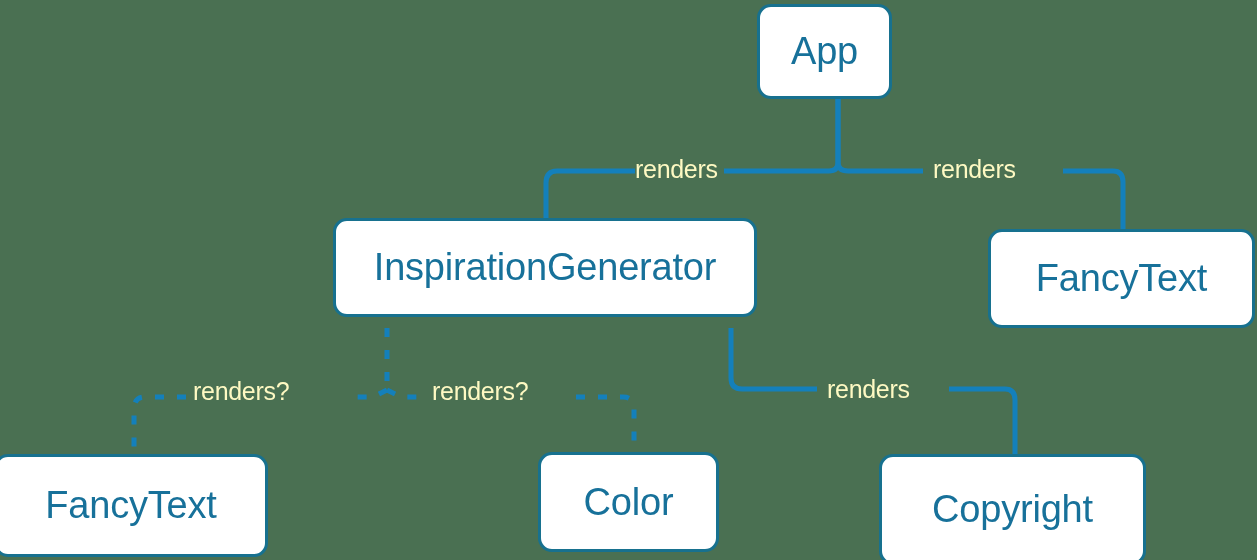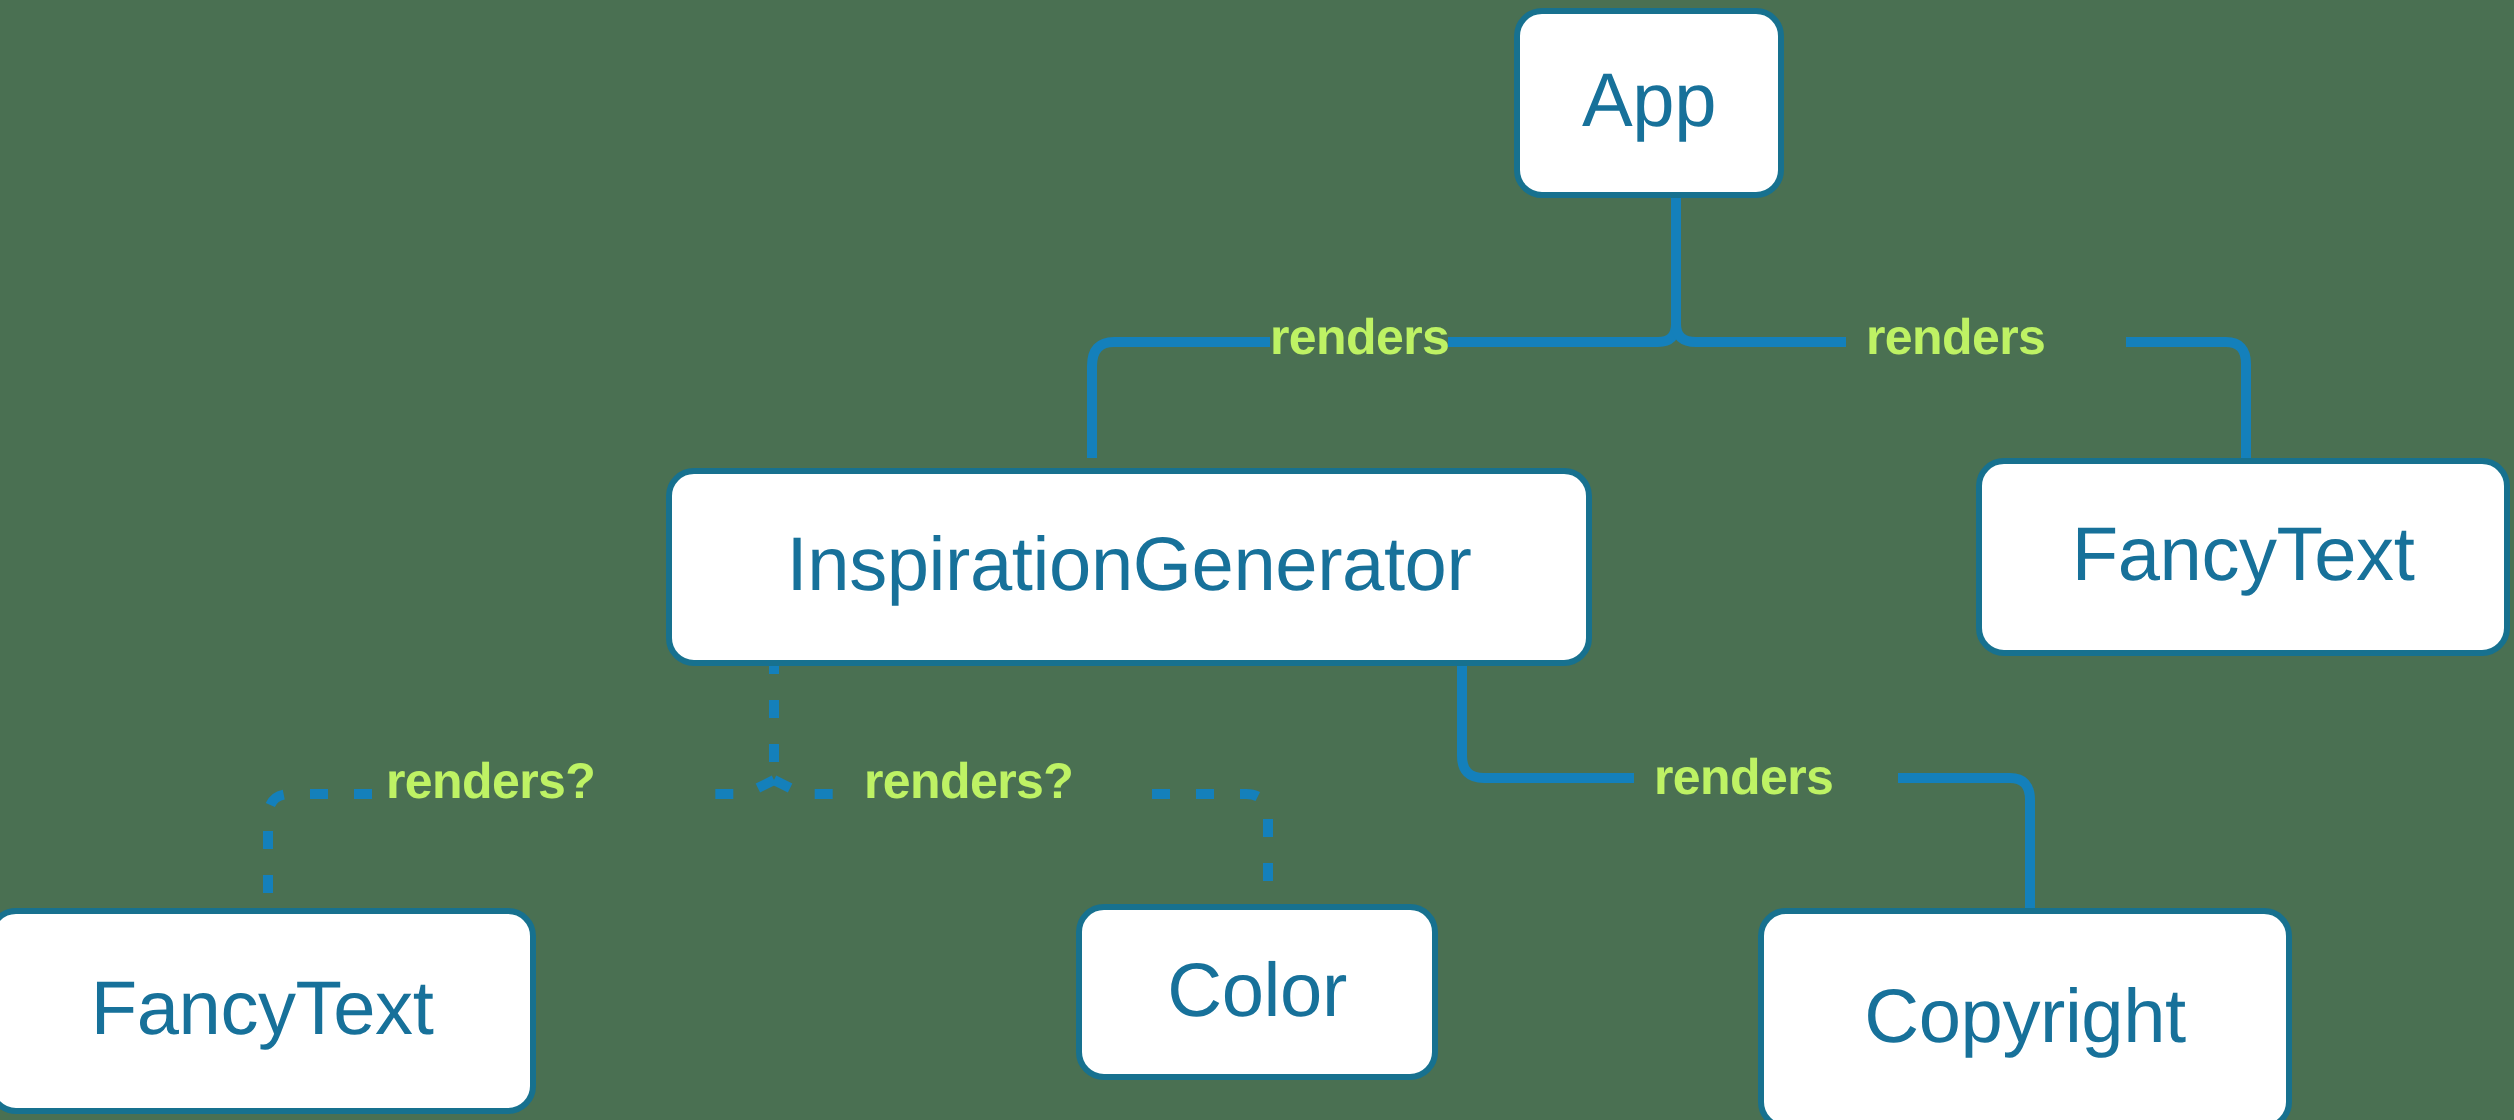"renders" .edge-label { color: #bef264 -> #fef9c3; font-weight: 700 -> 400 }
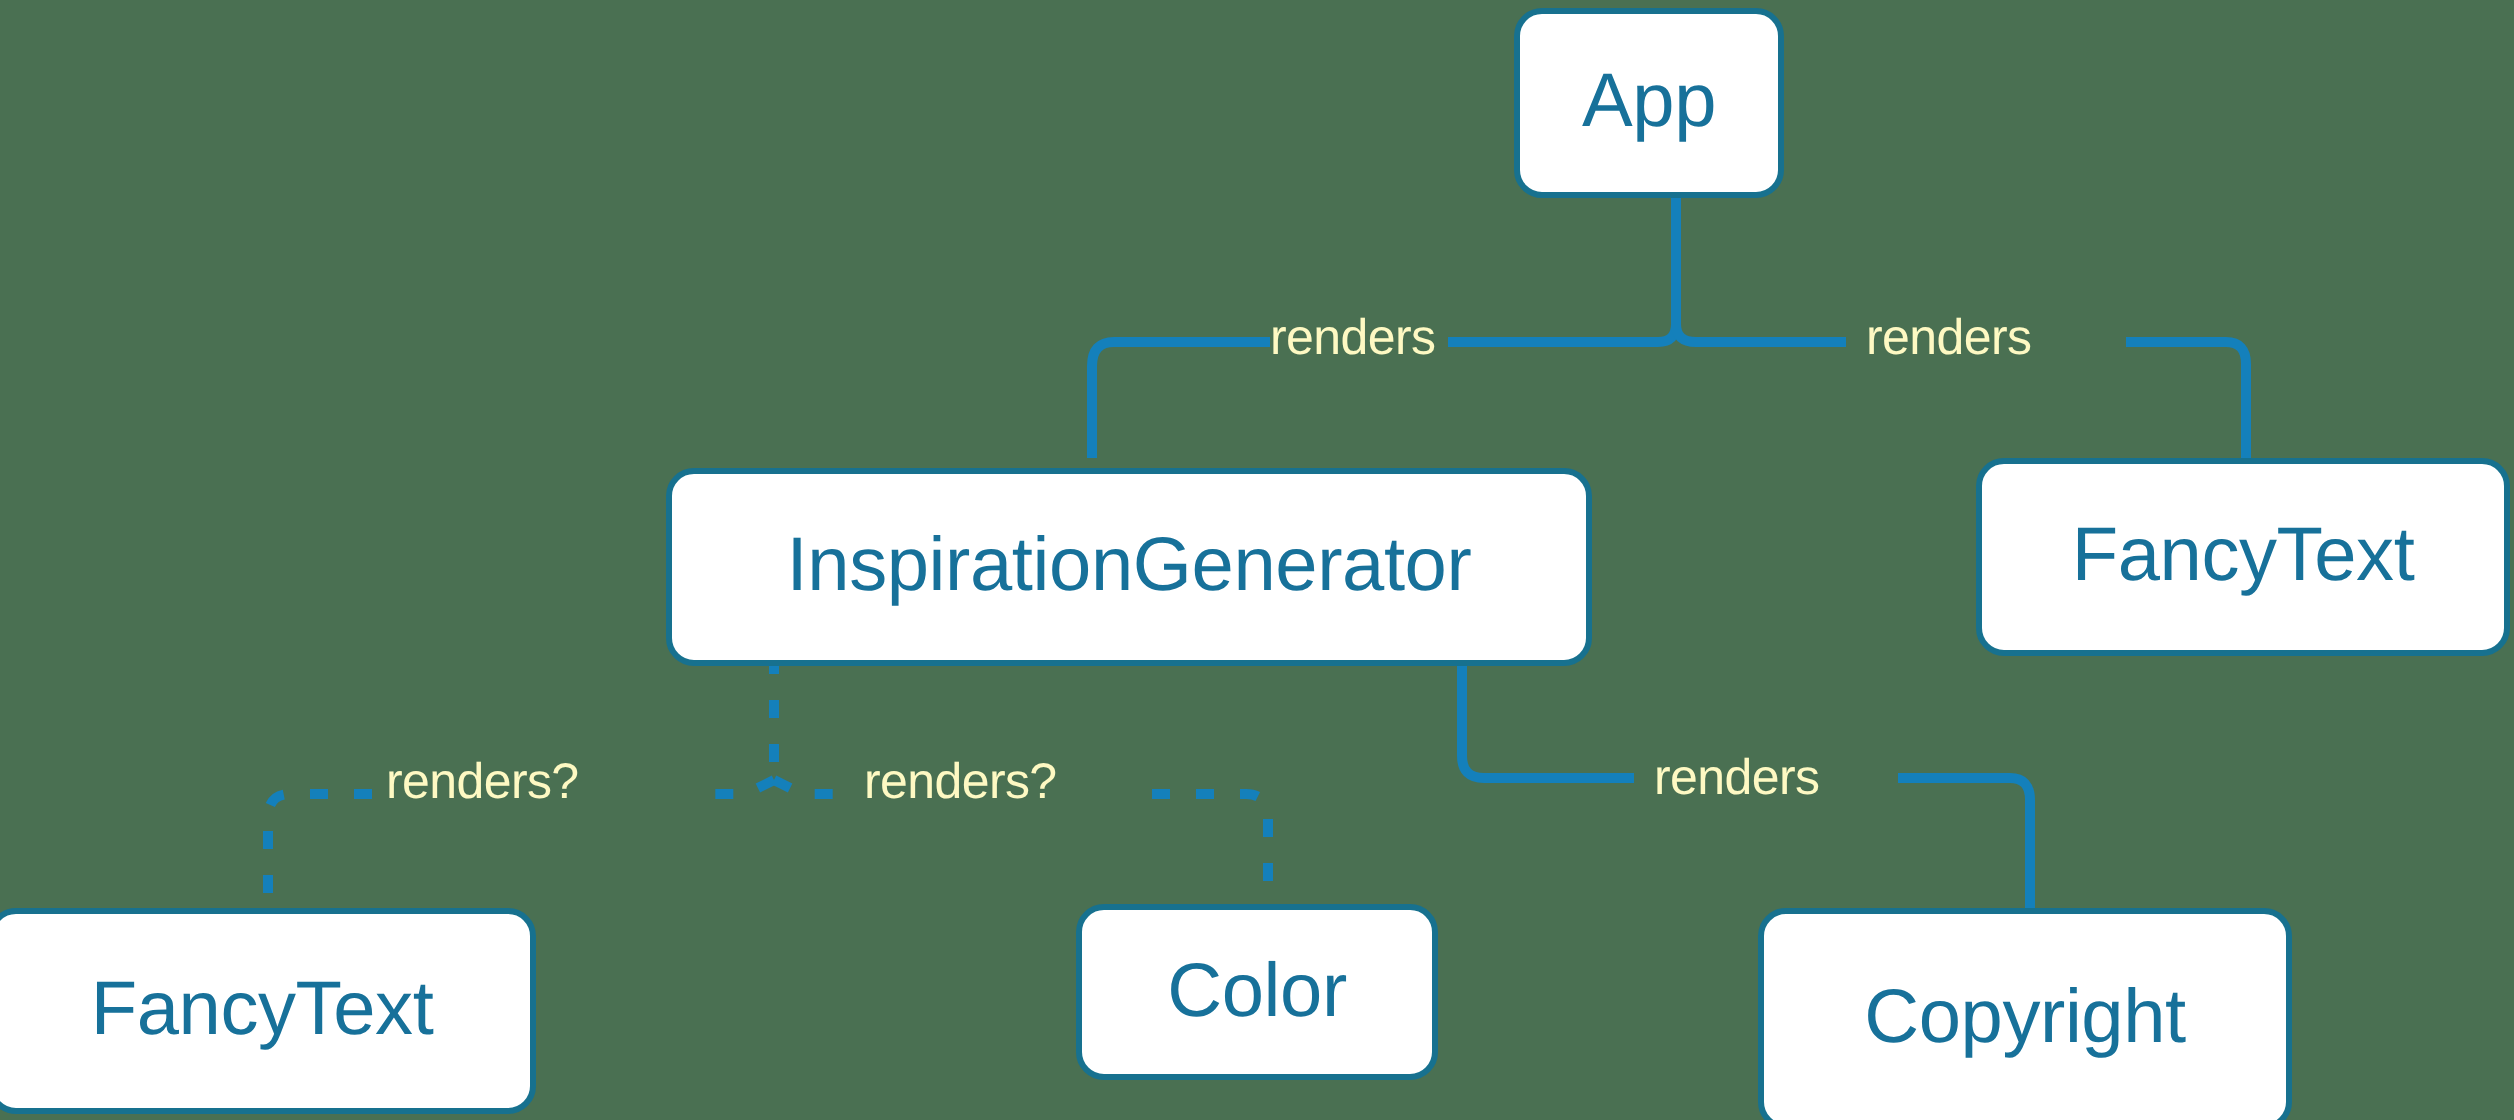"InspirationGenerator" #node-inspiration { top: 234px -> 218px; width: 463px -> 424px }
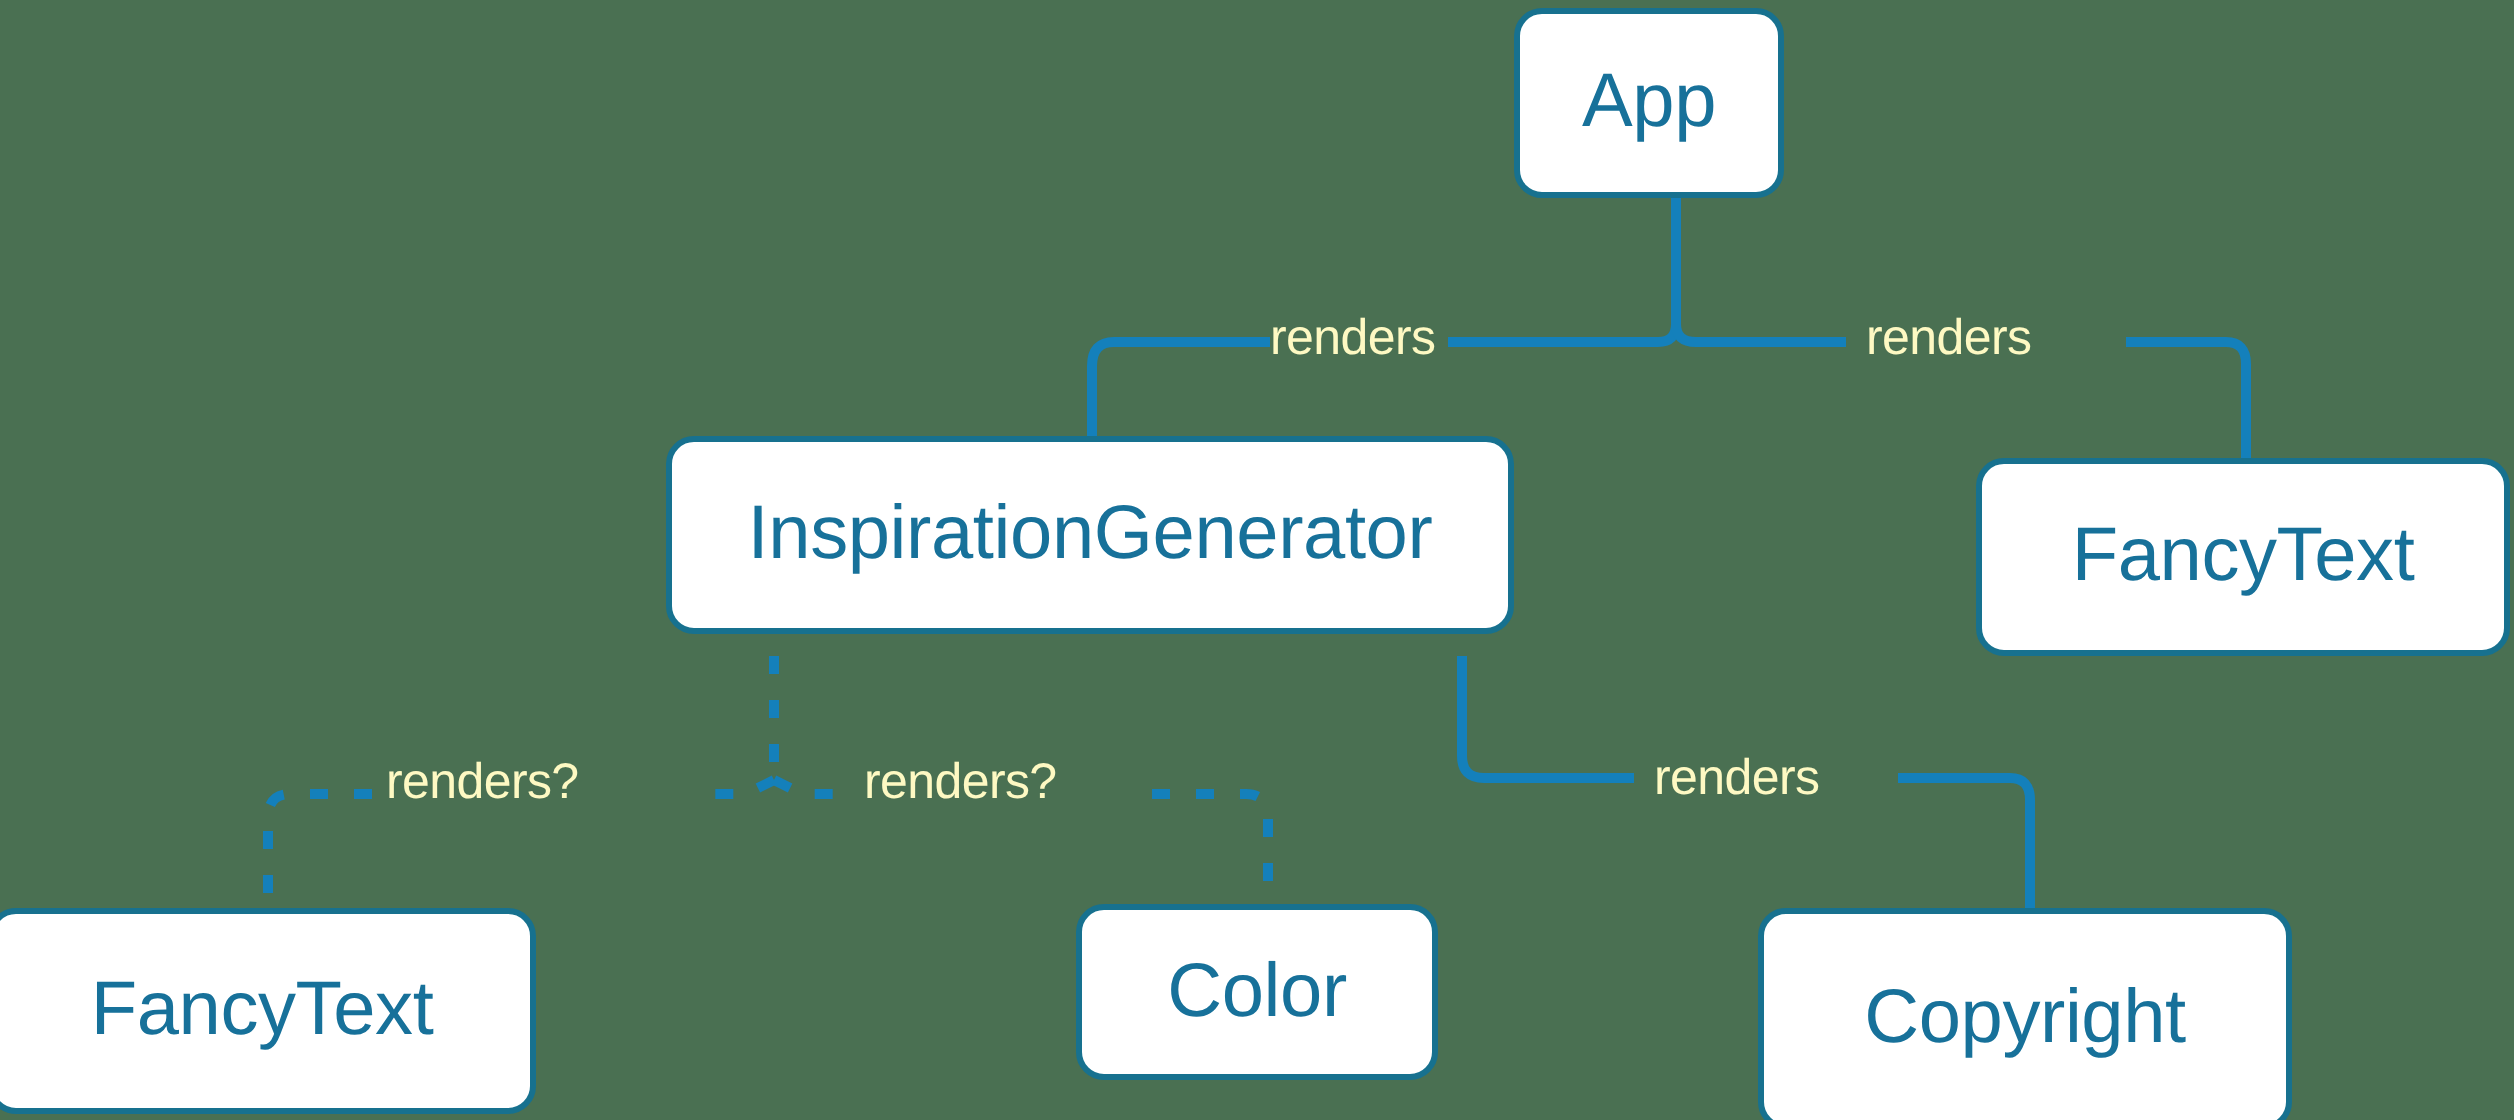"Color" #node-color { height: 88px -> 100px }
